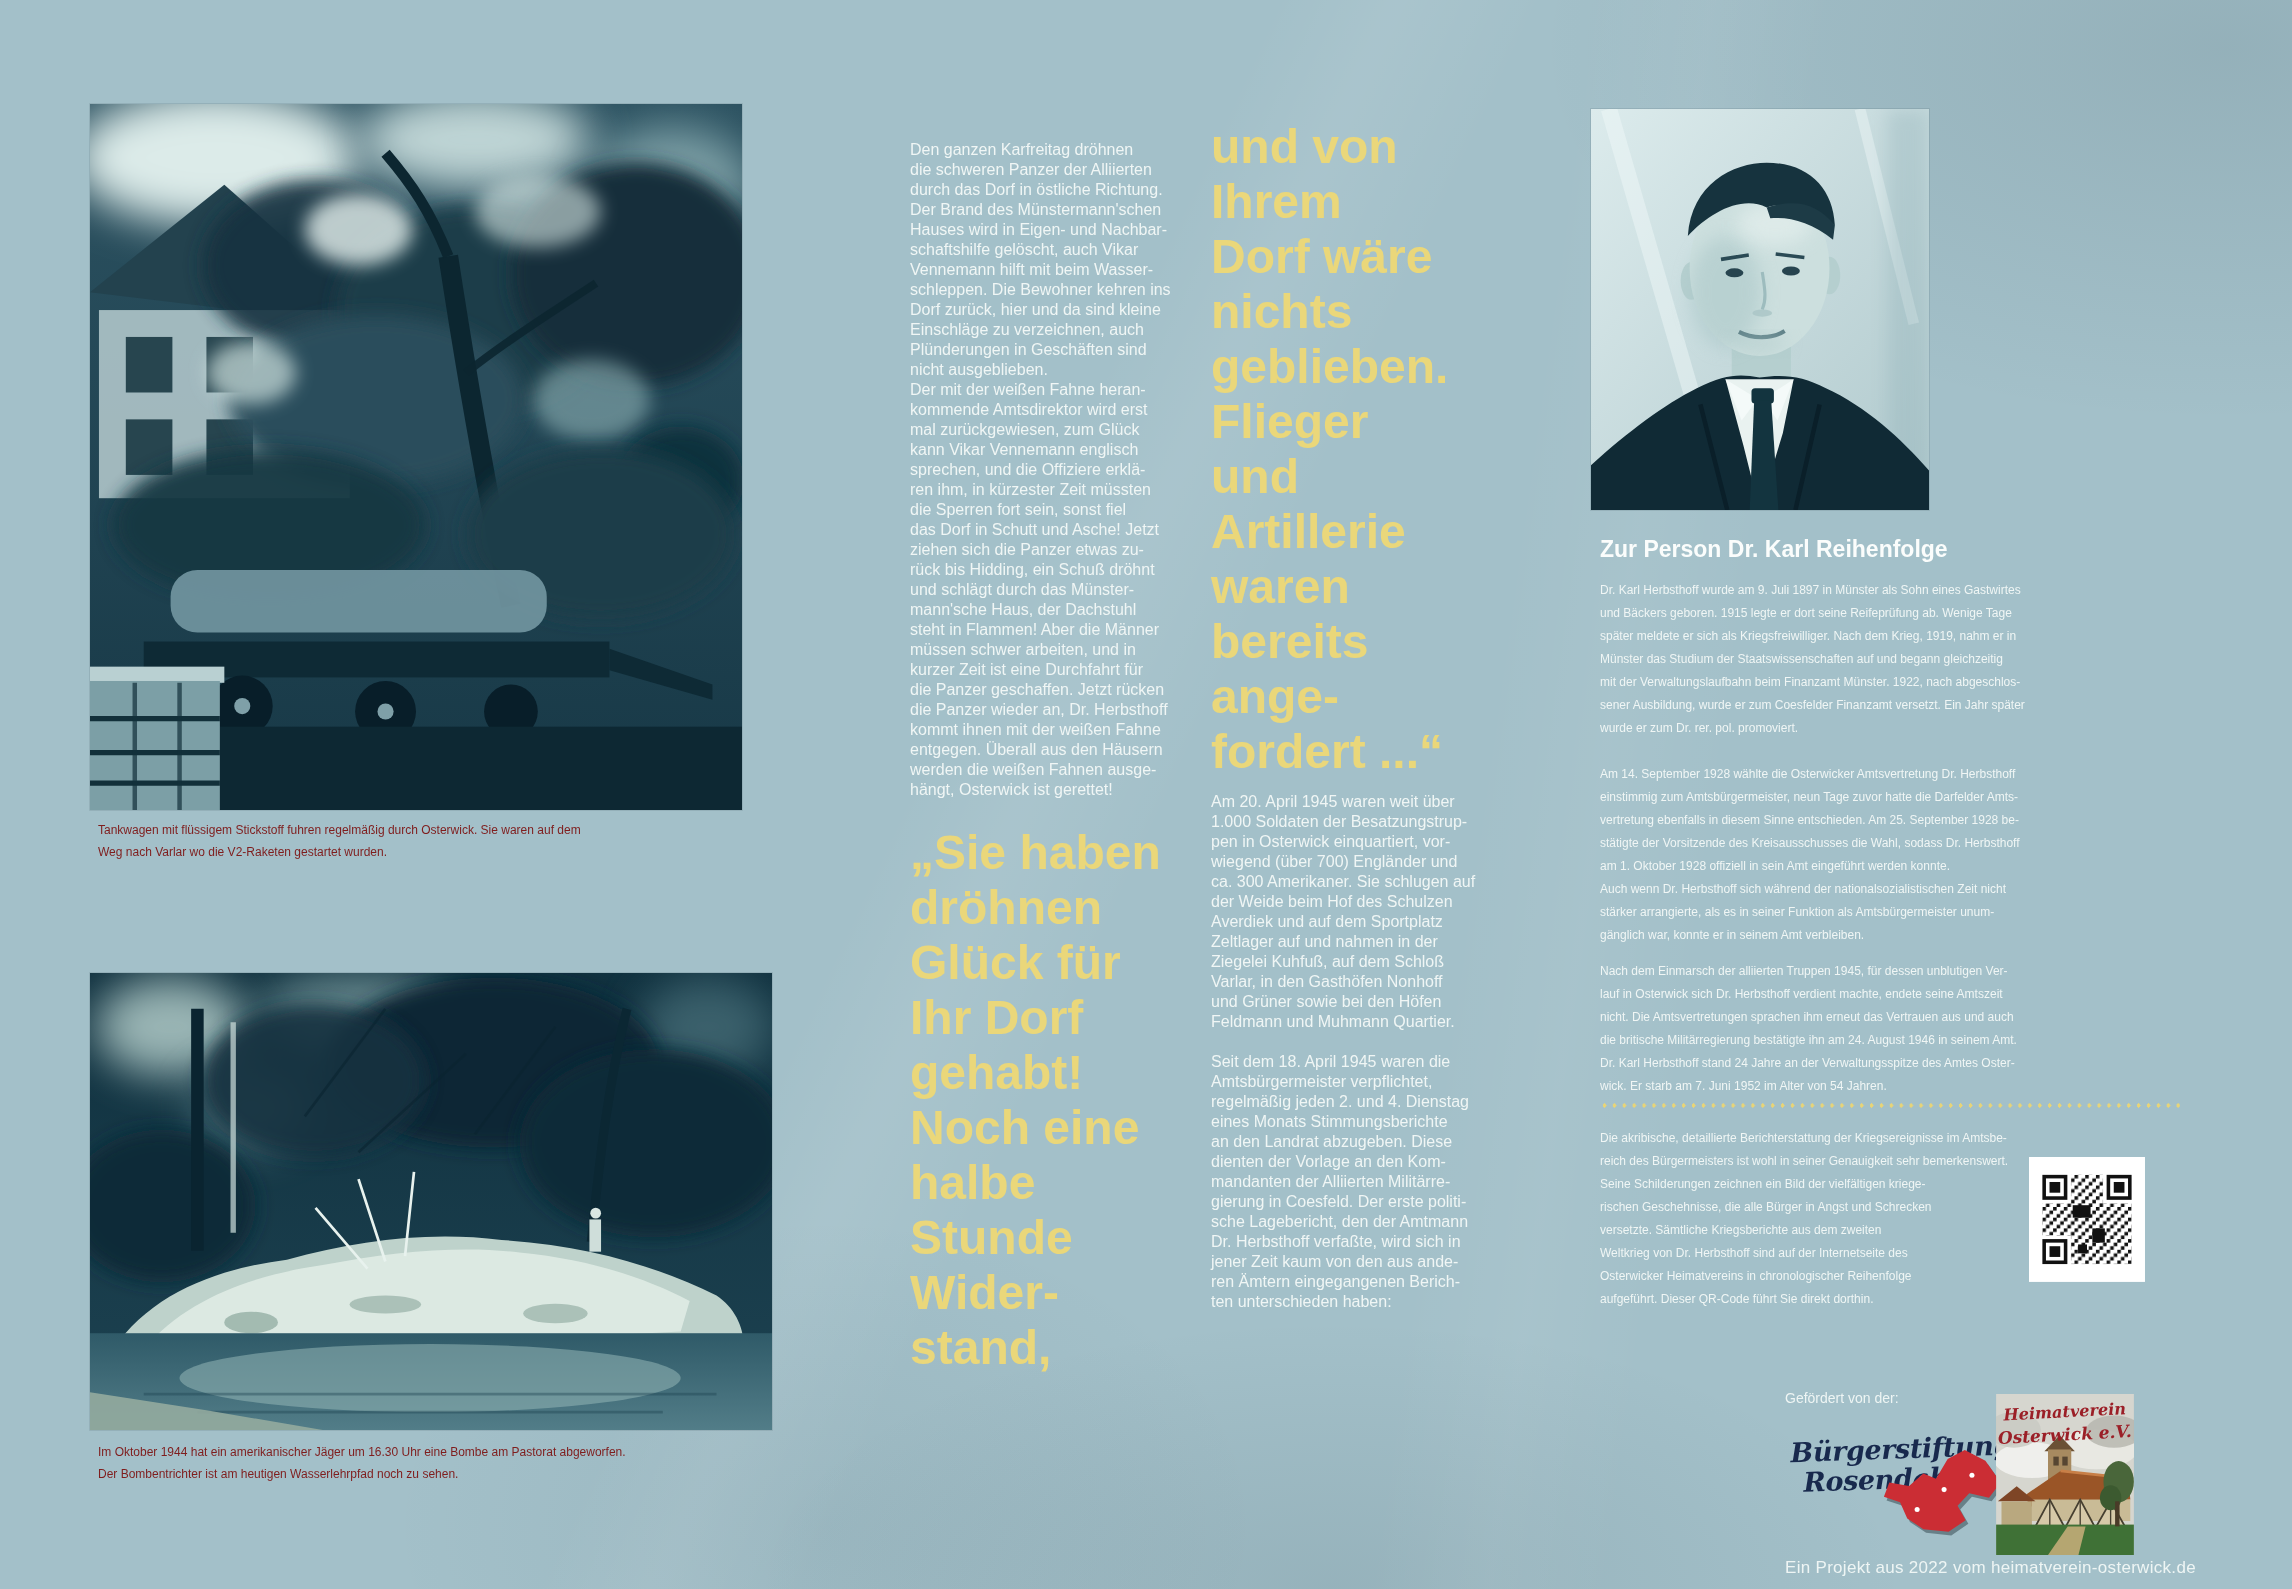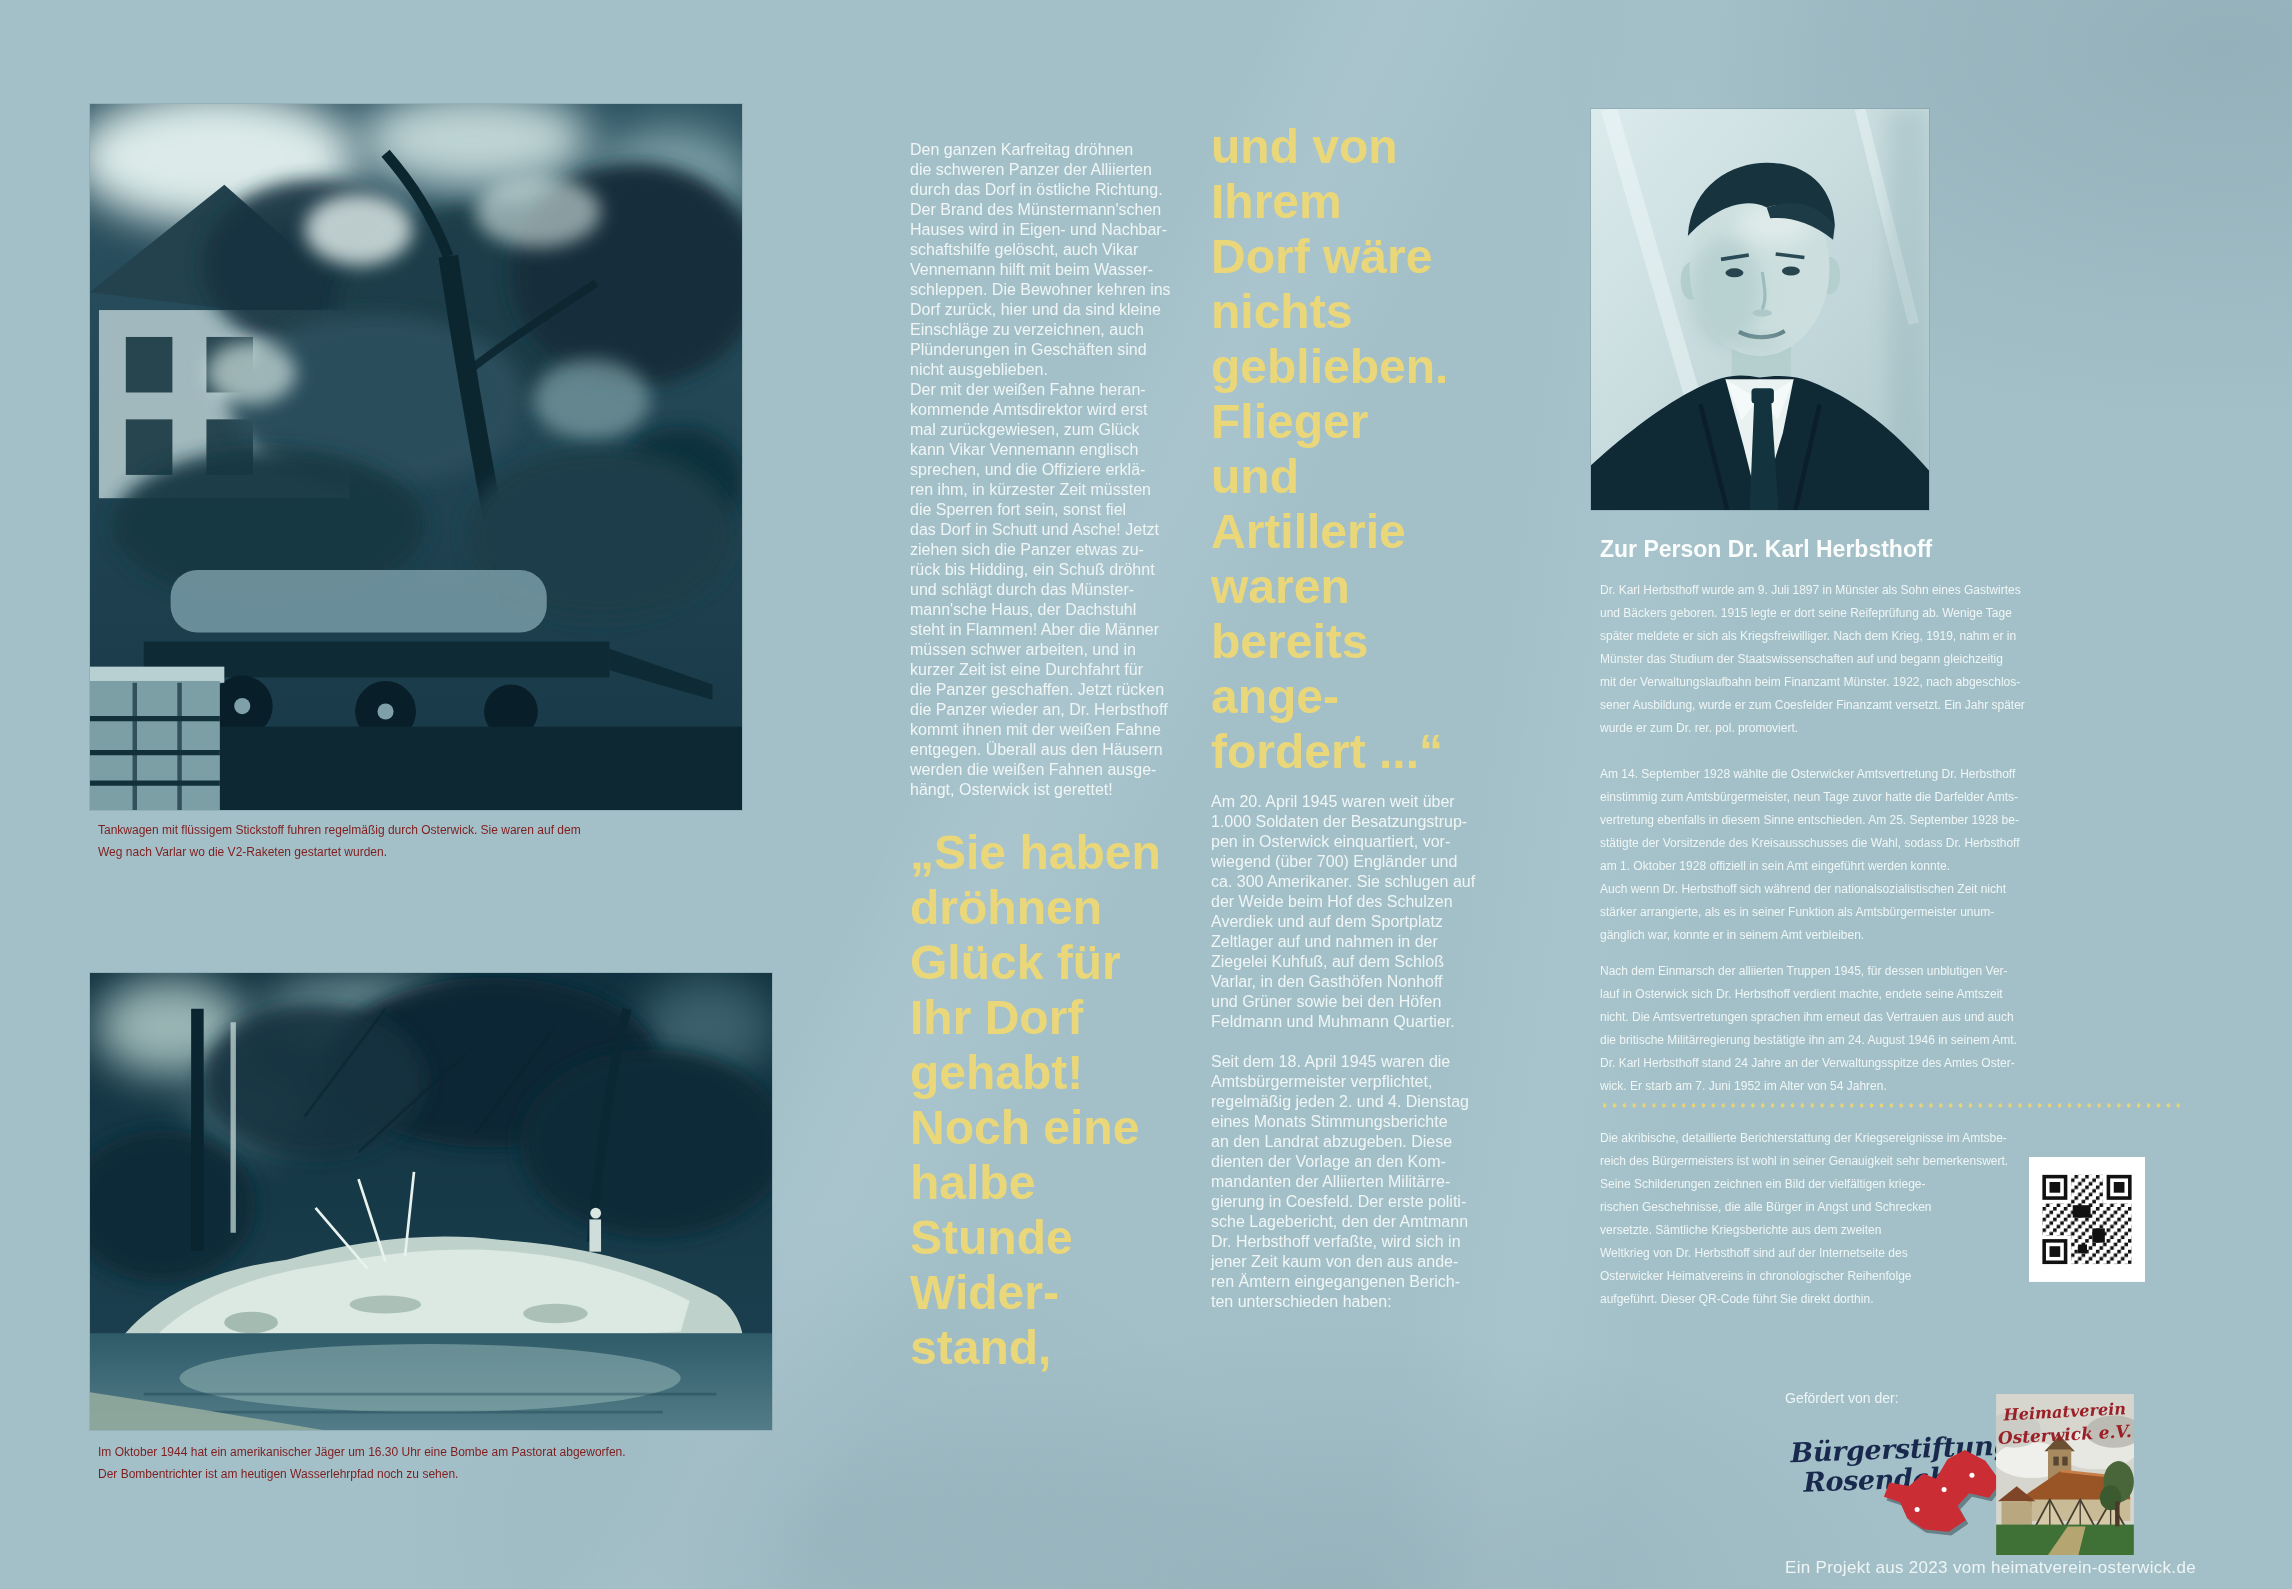"Zur Person Dr. Karl Herbsthoff" div.abs { text: Herbsthoff -> Reihenfolge }
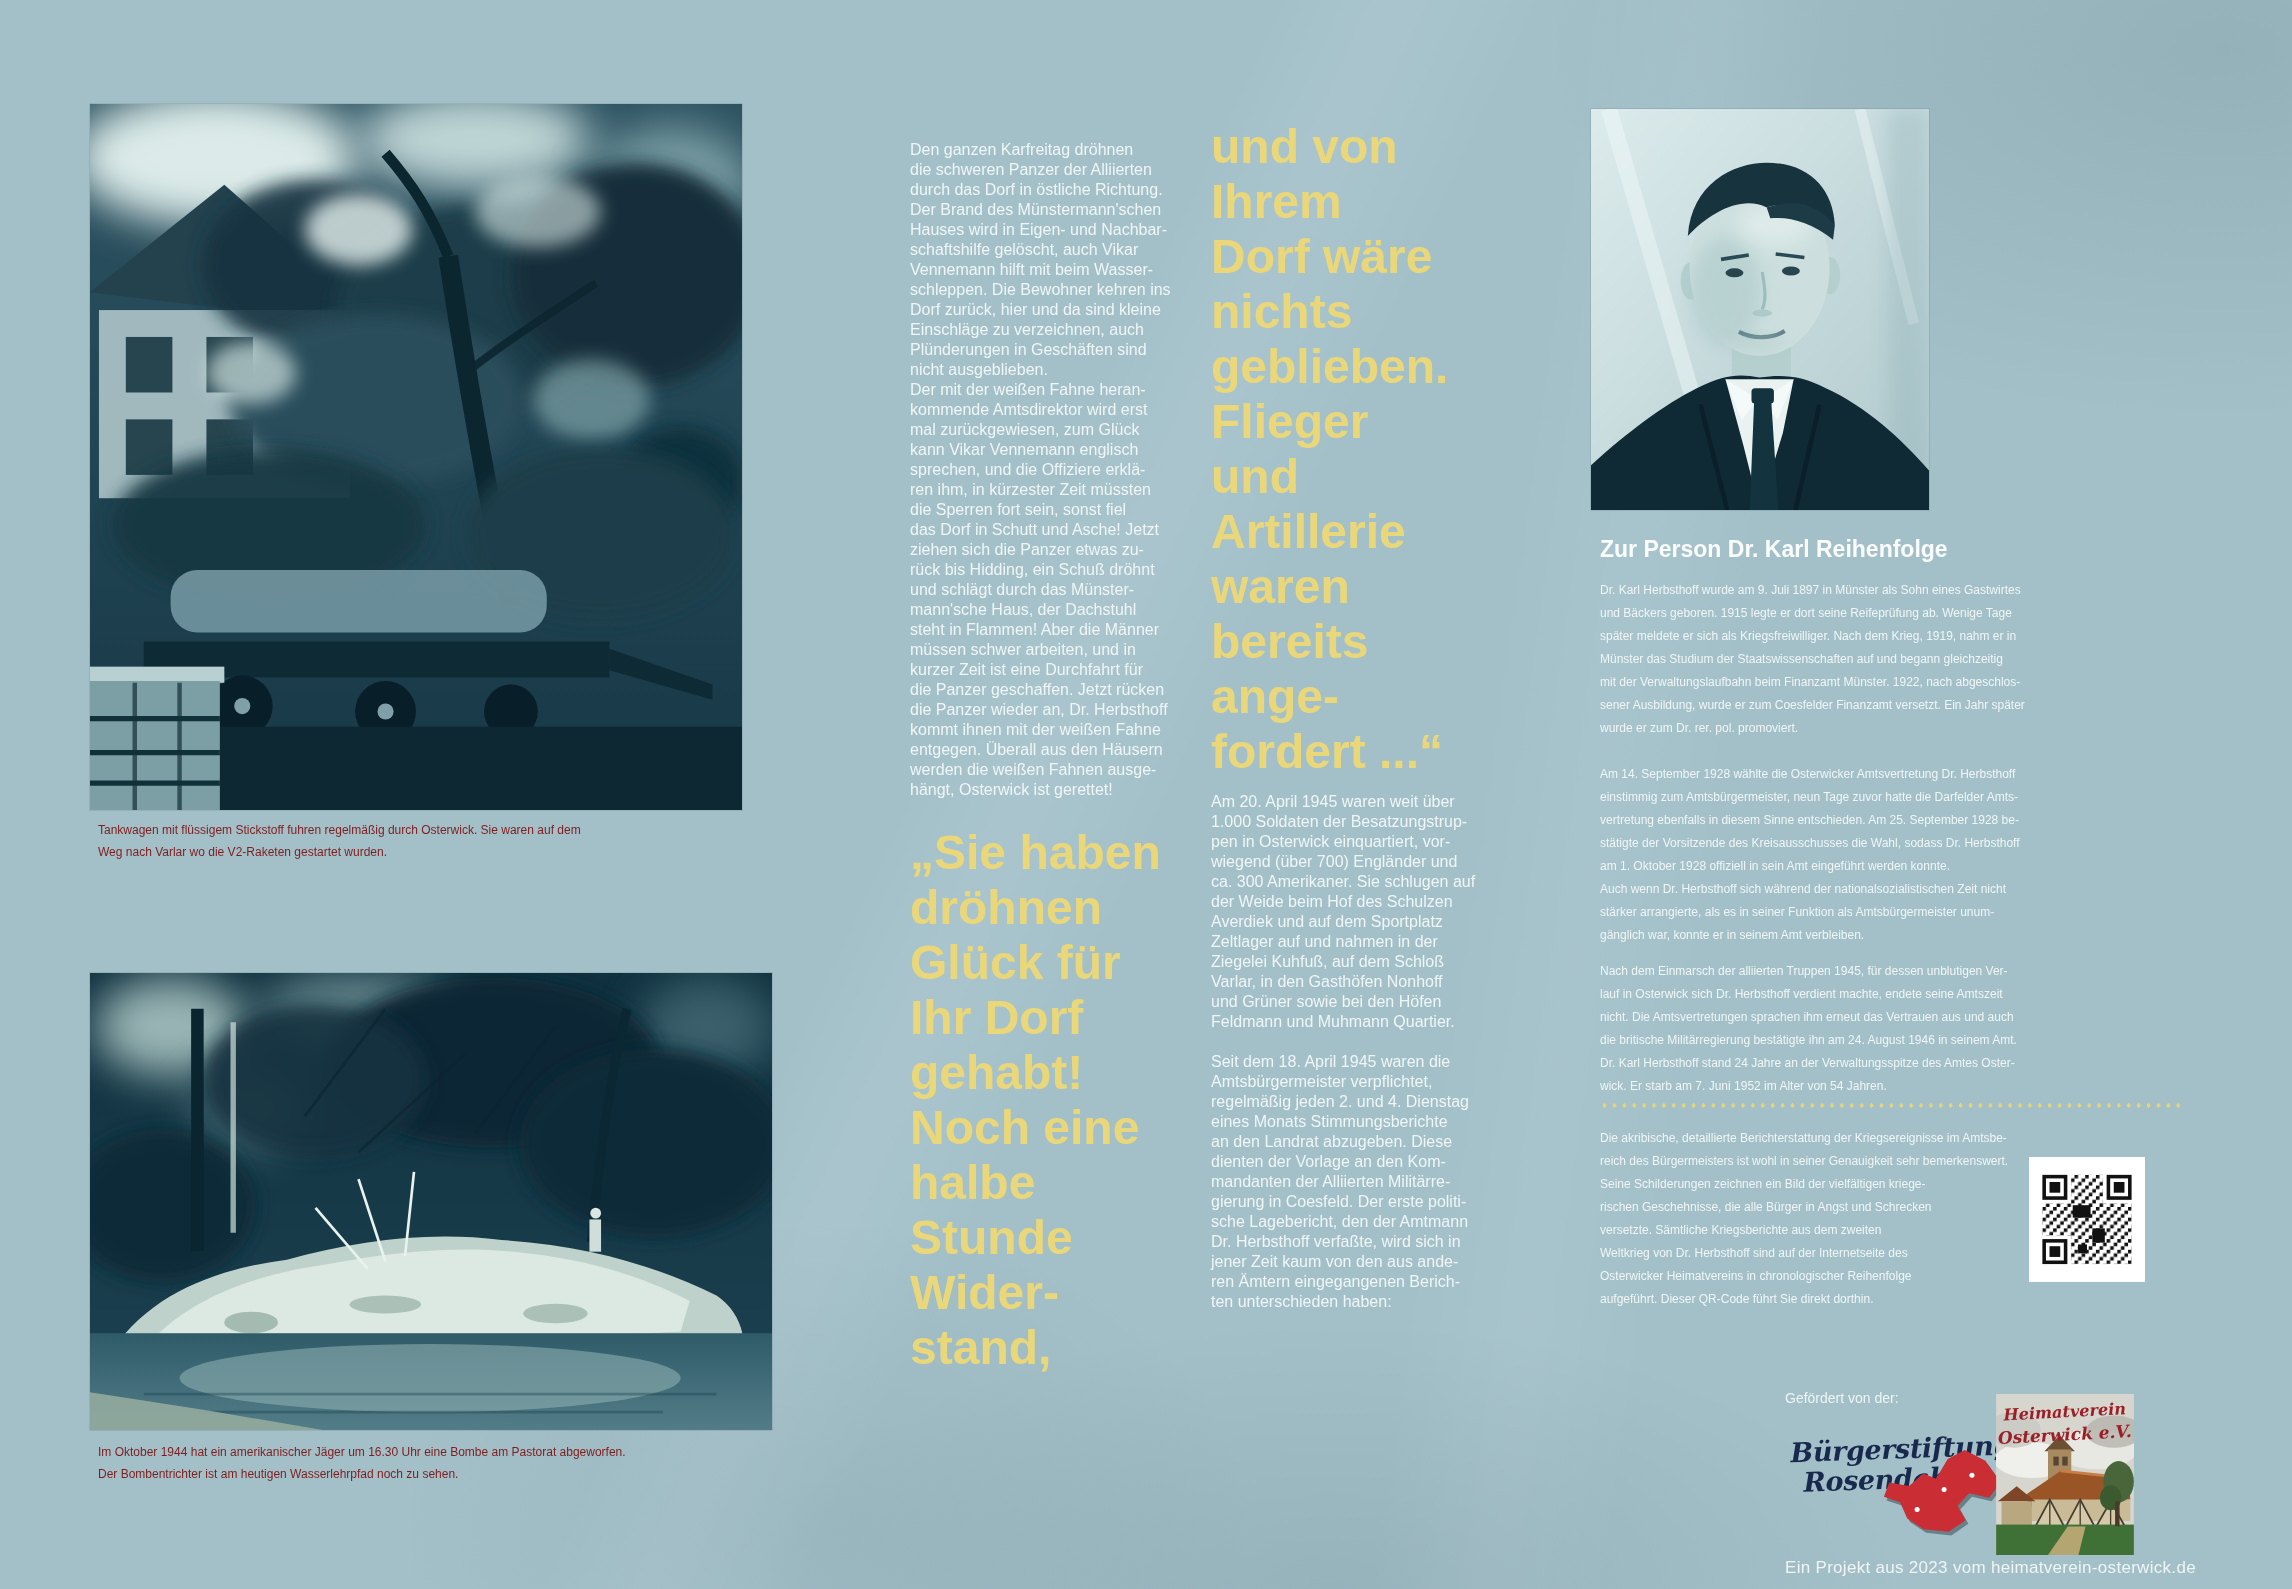"Ein Projekt aus 2023 vom" div.abs { text: 2023 -> 2022 }
